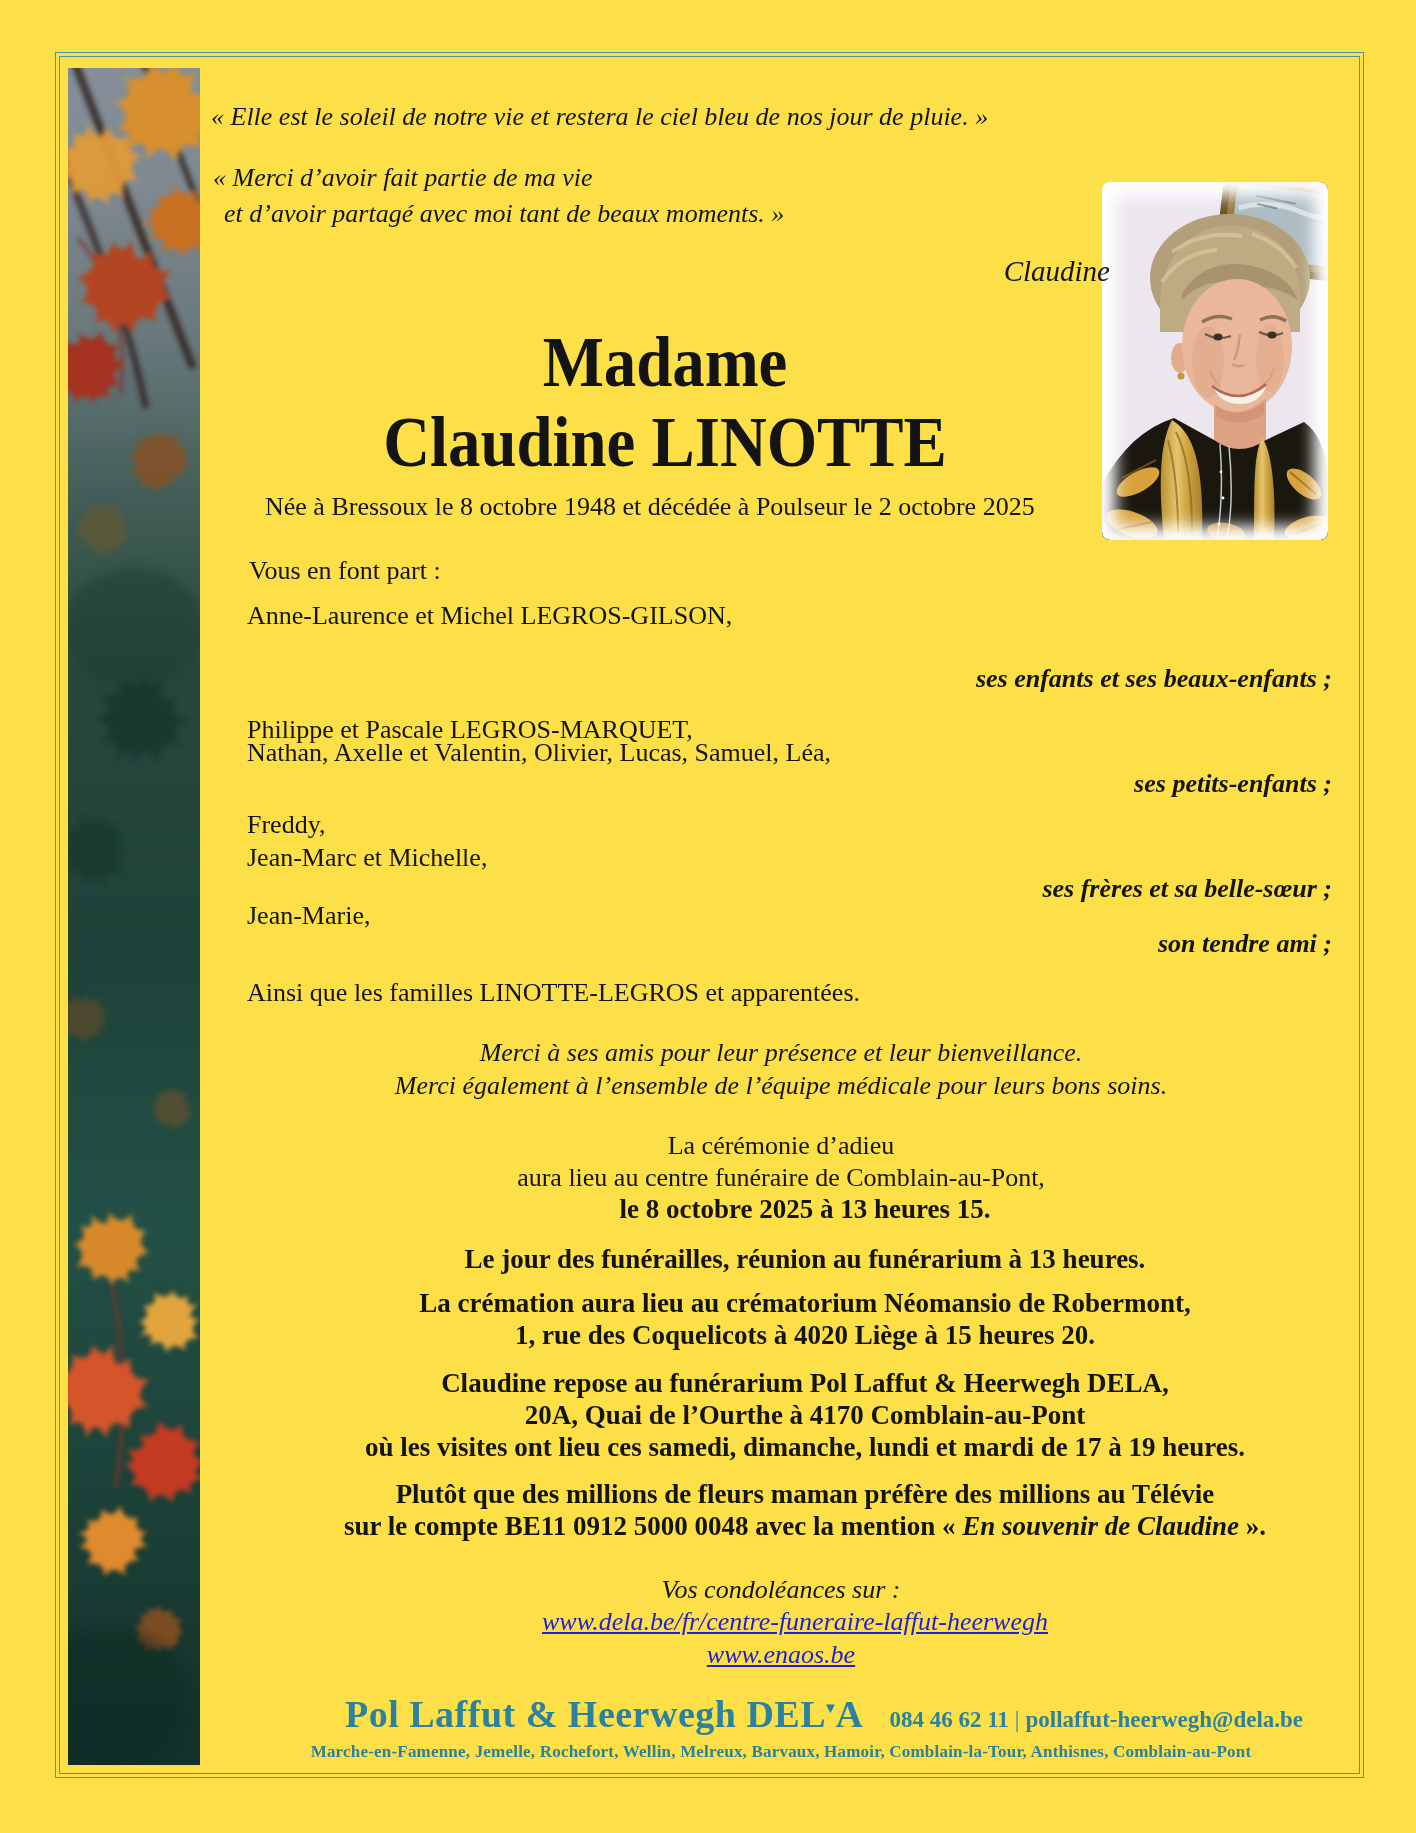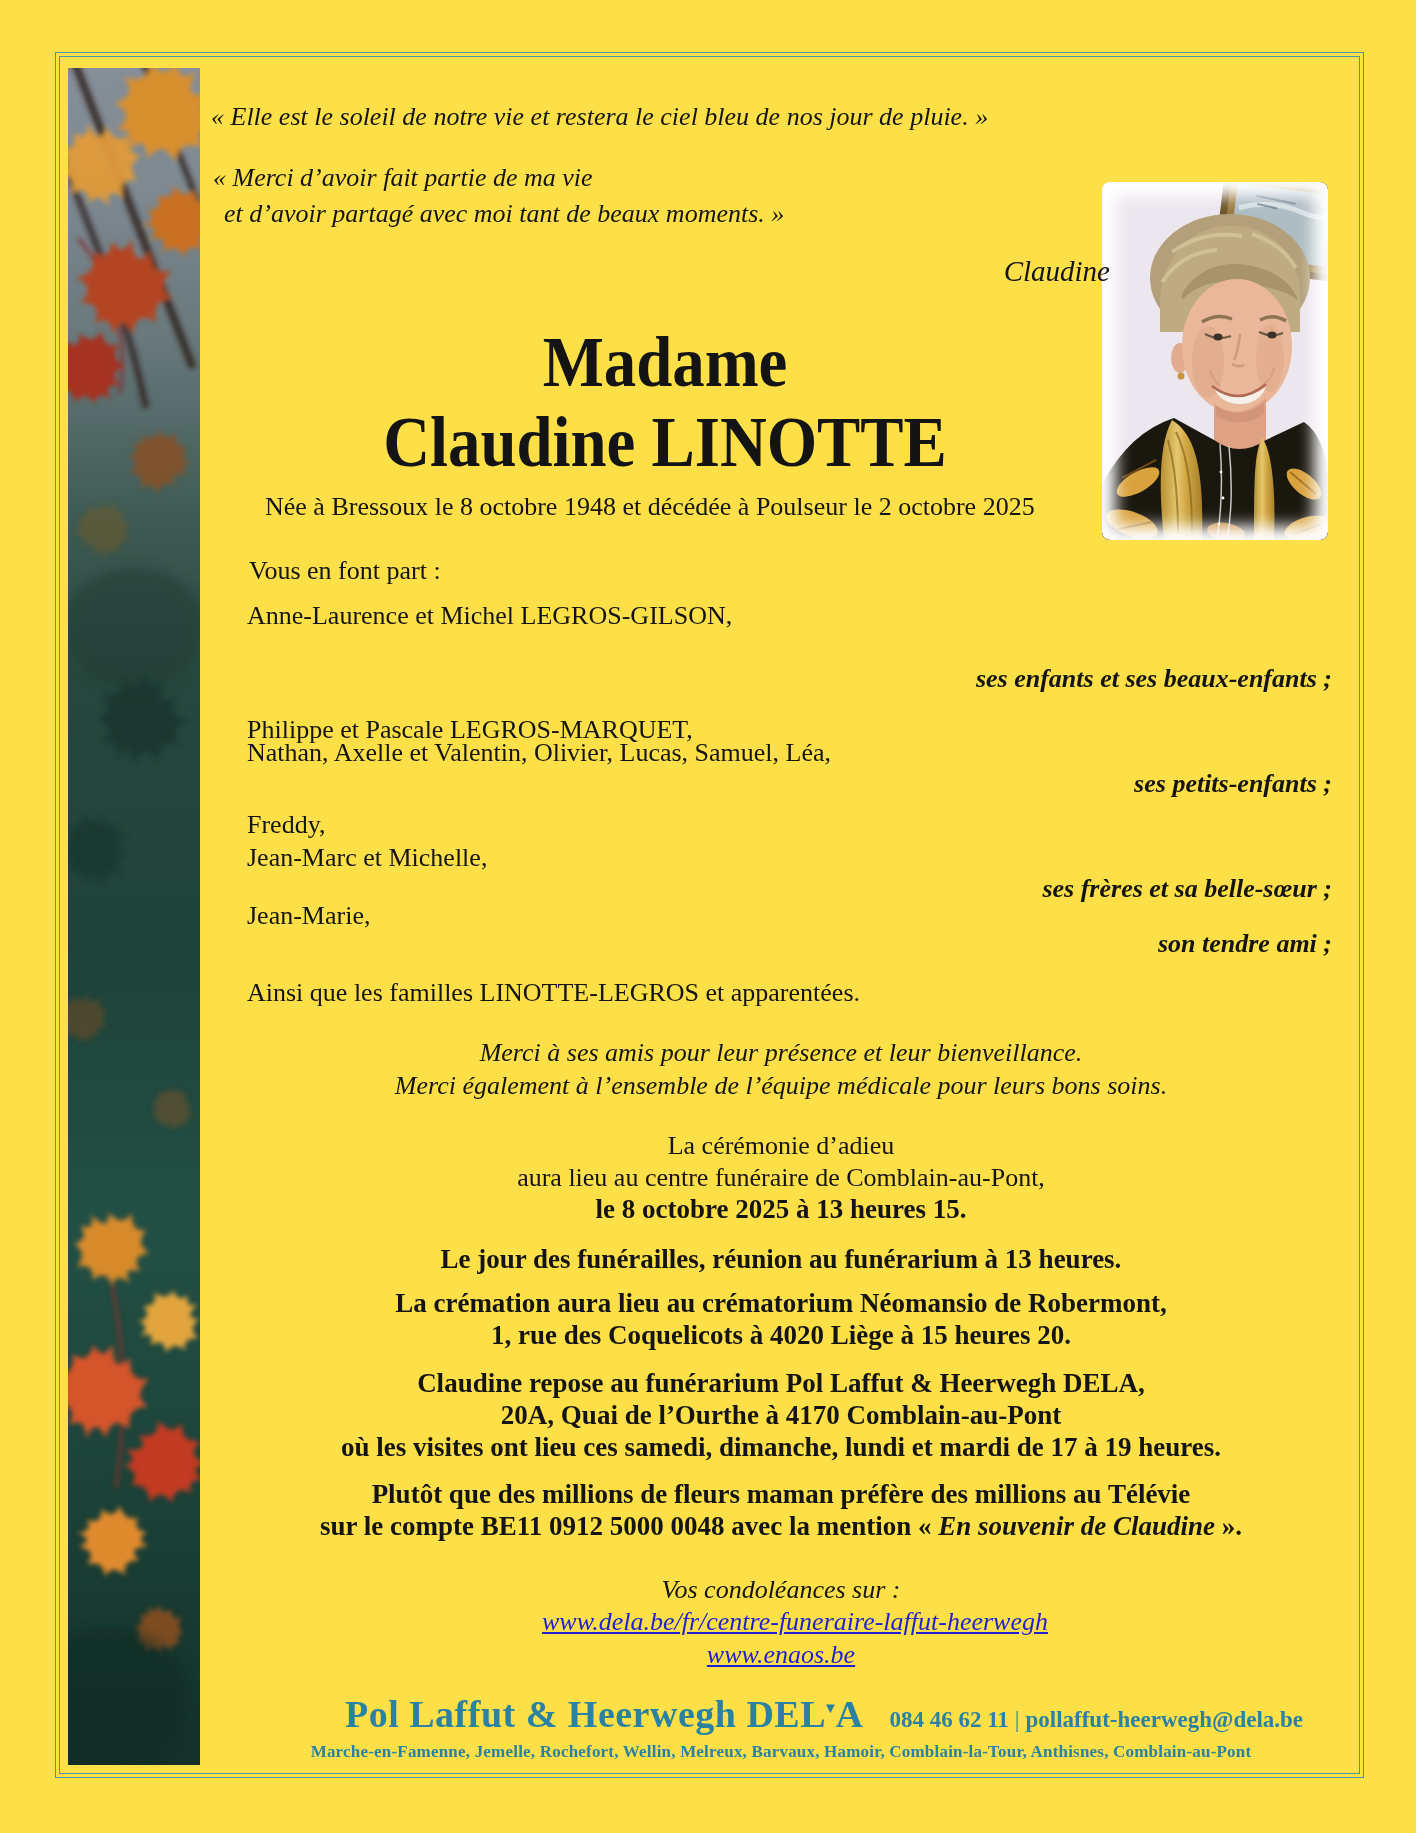"le 8 octobre 2025 à" .cb { padding-left: none -> 24px }
